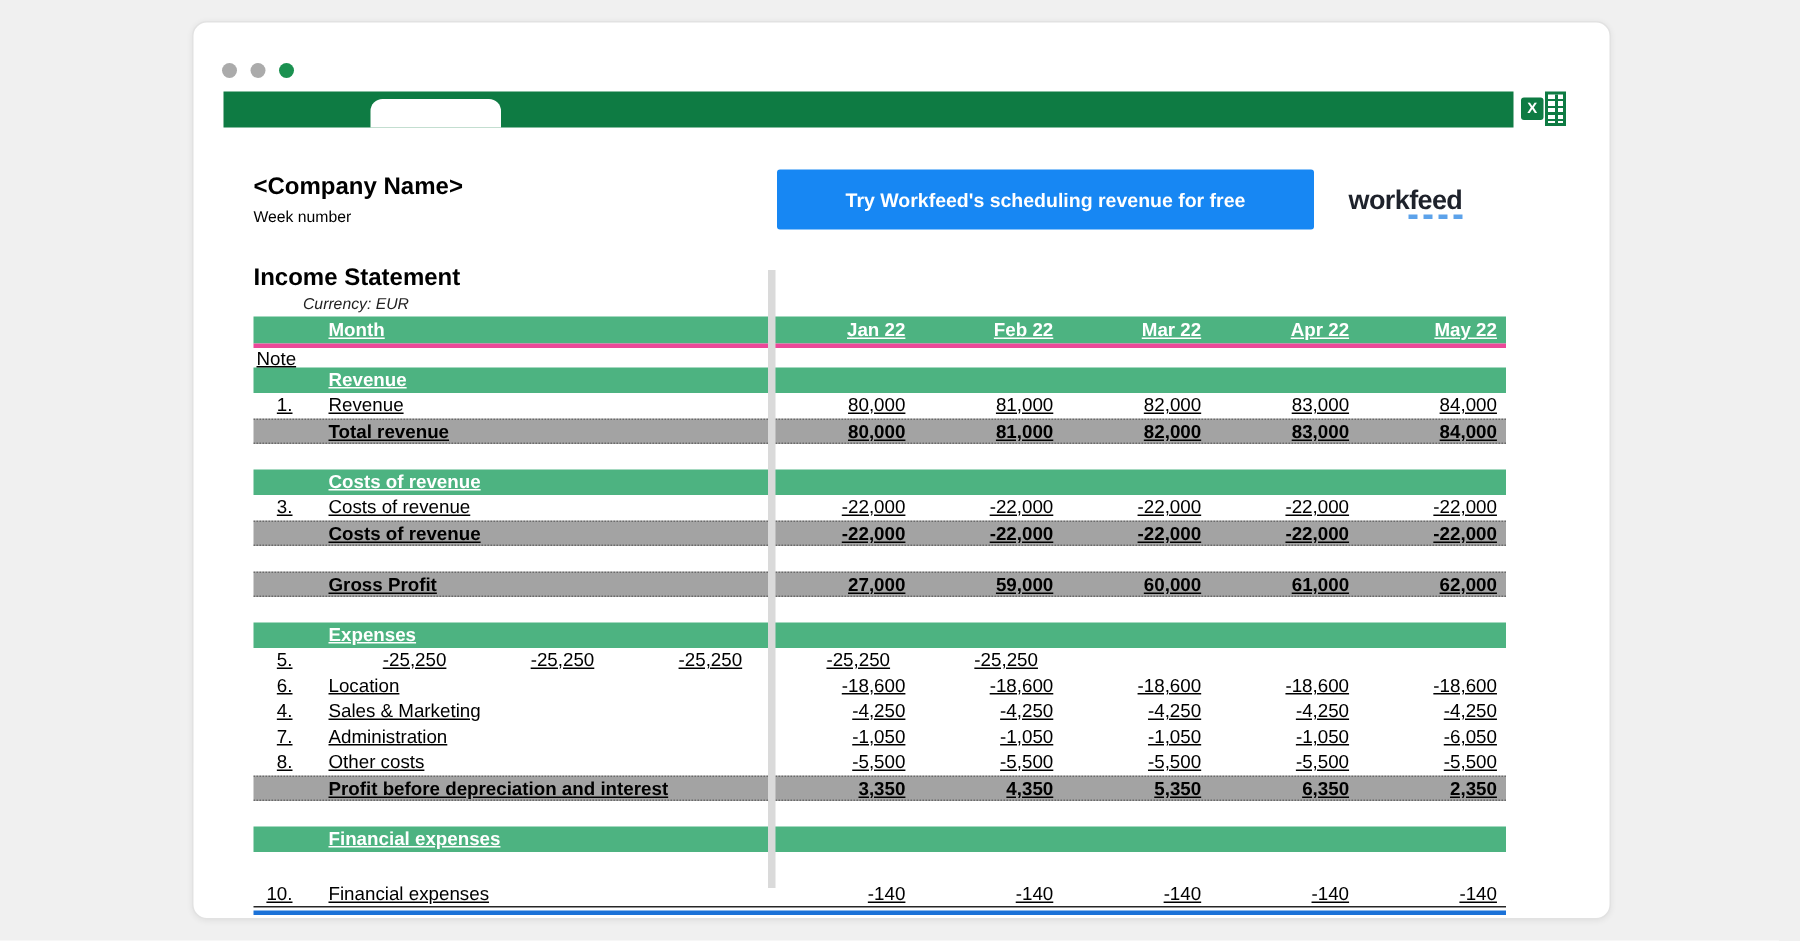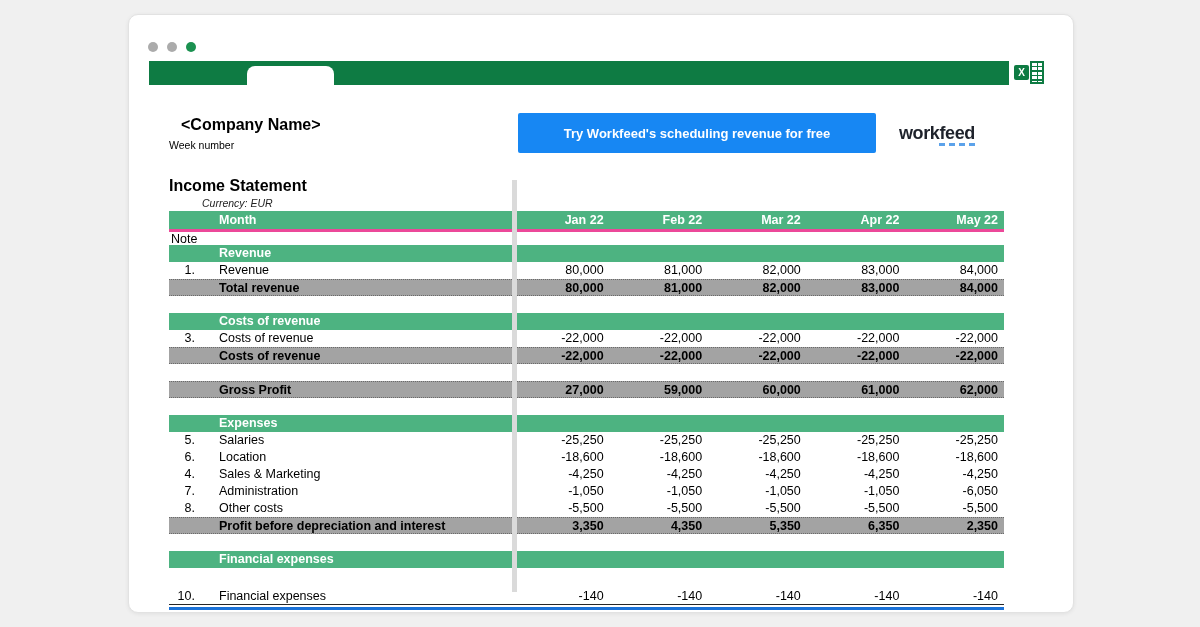"<Company Name>" .company-name { margin-left: 12px -> none }
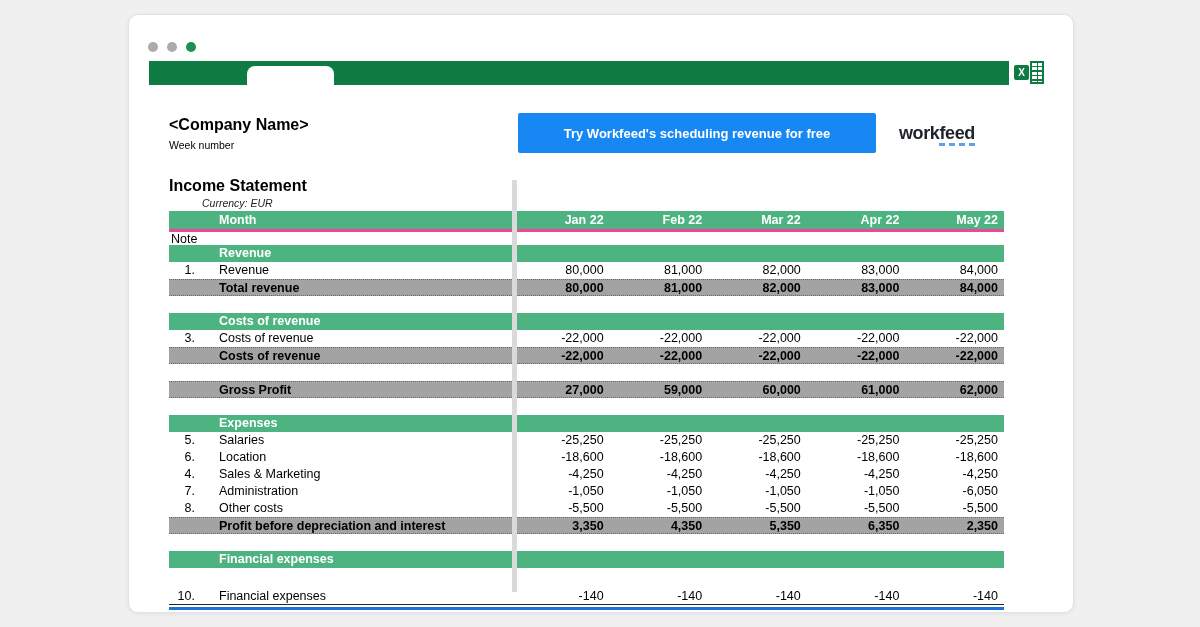"Month" .row { text-decoration: none -> underline }
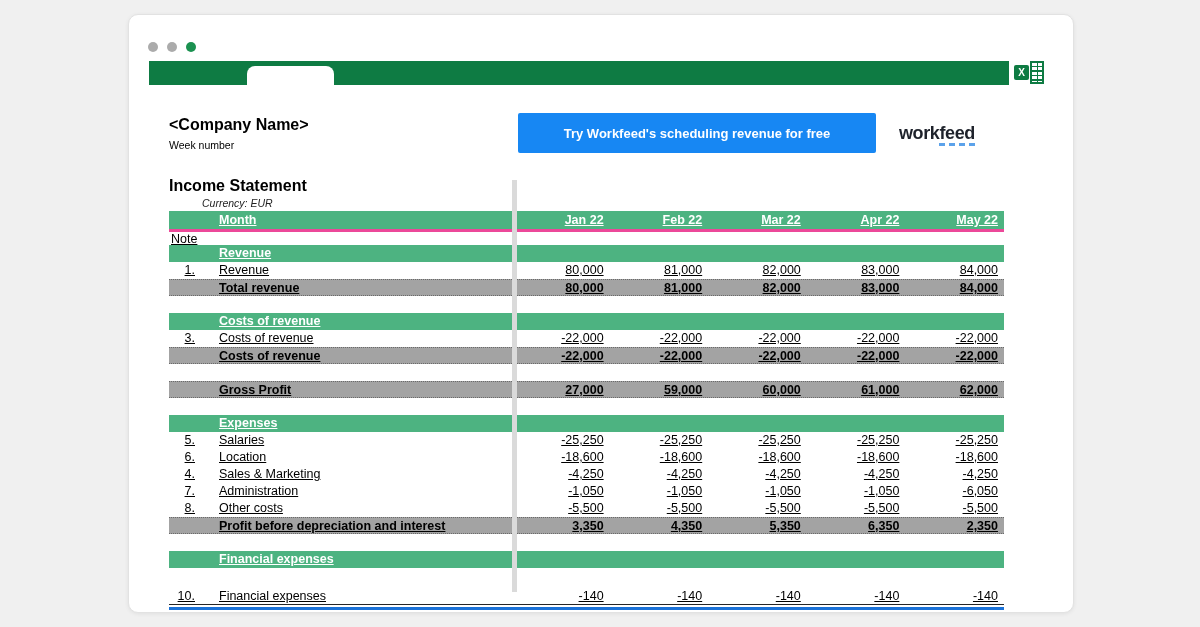"Salaries" span.c-label { html: <span>Salaries</span> -> none }
